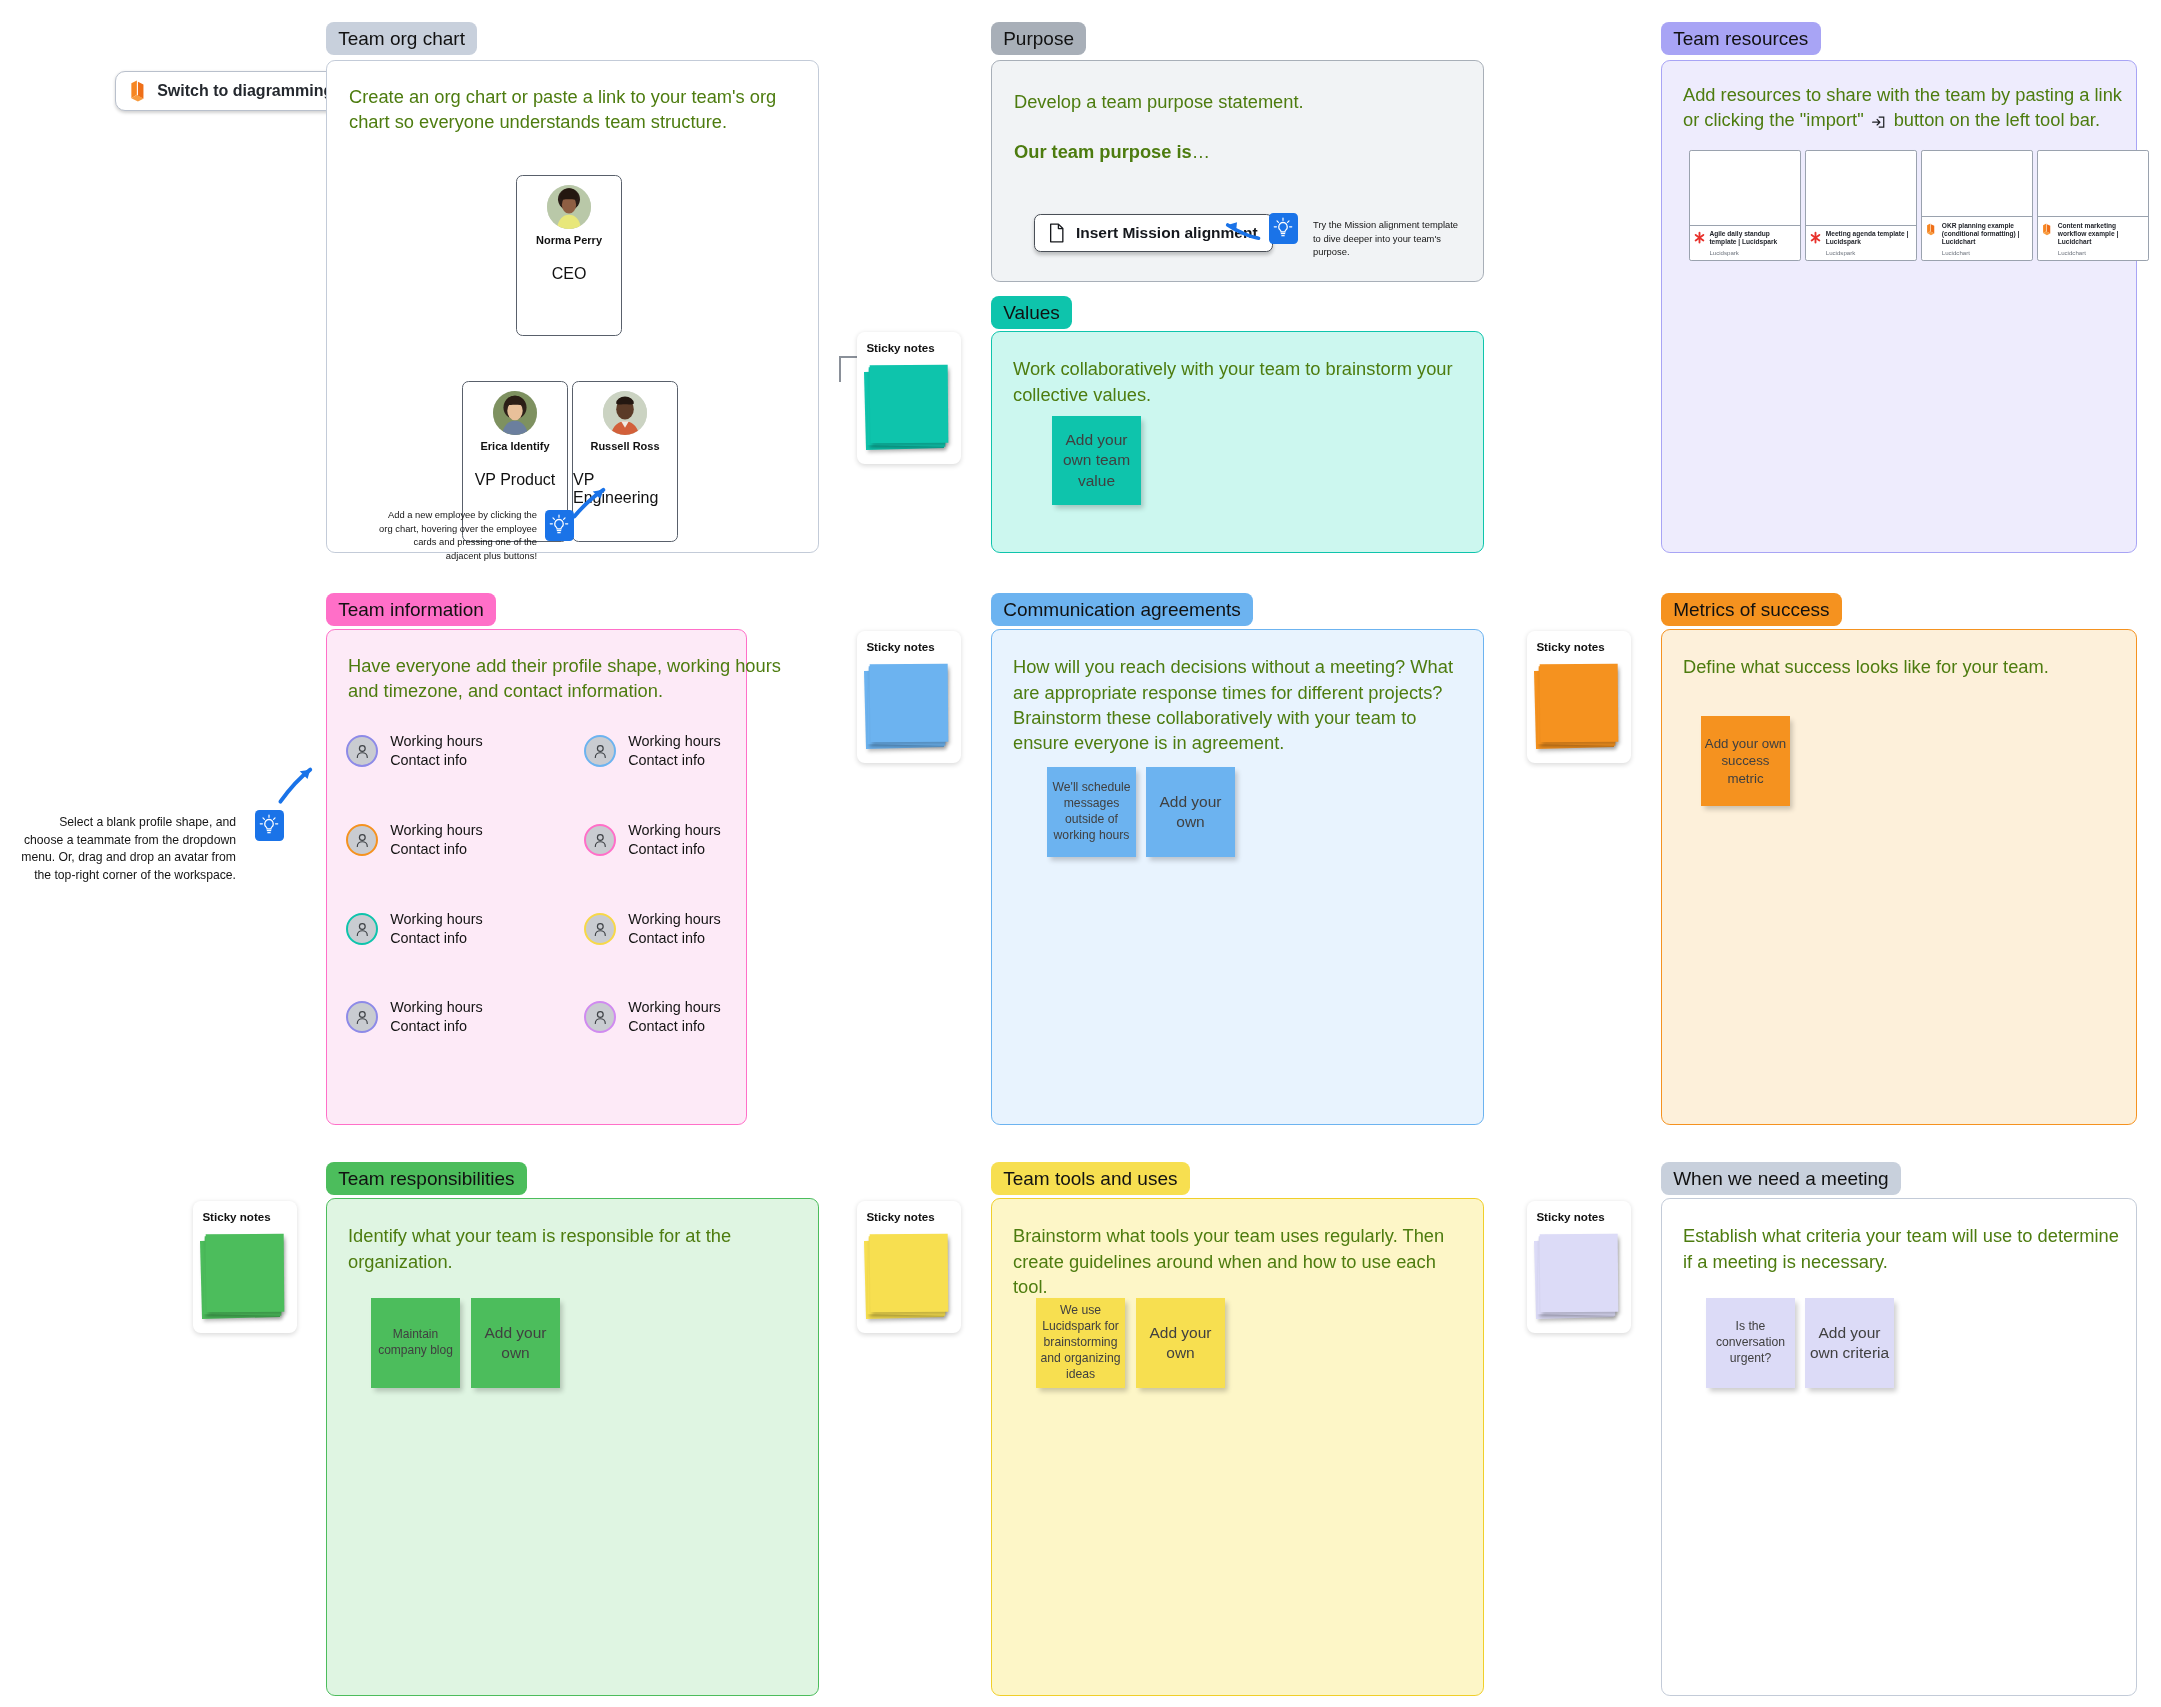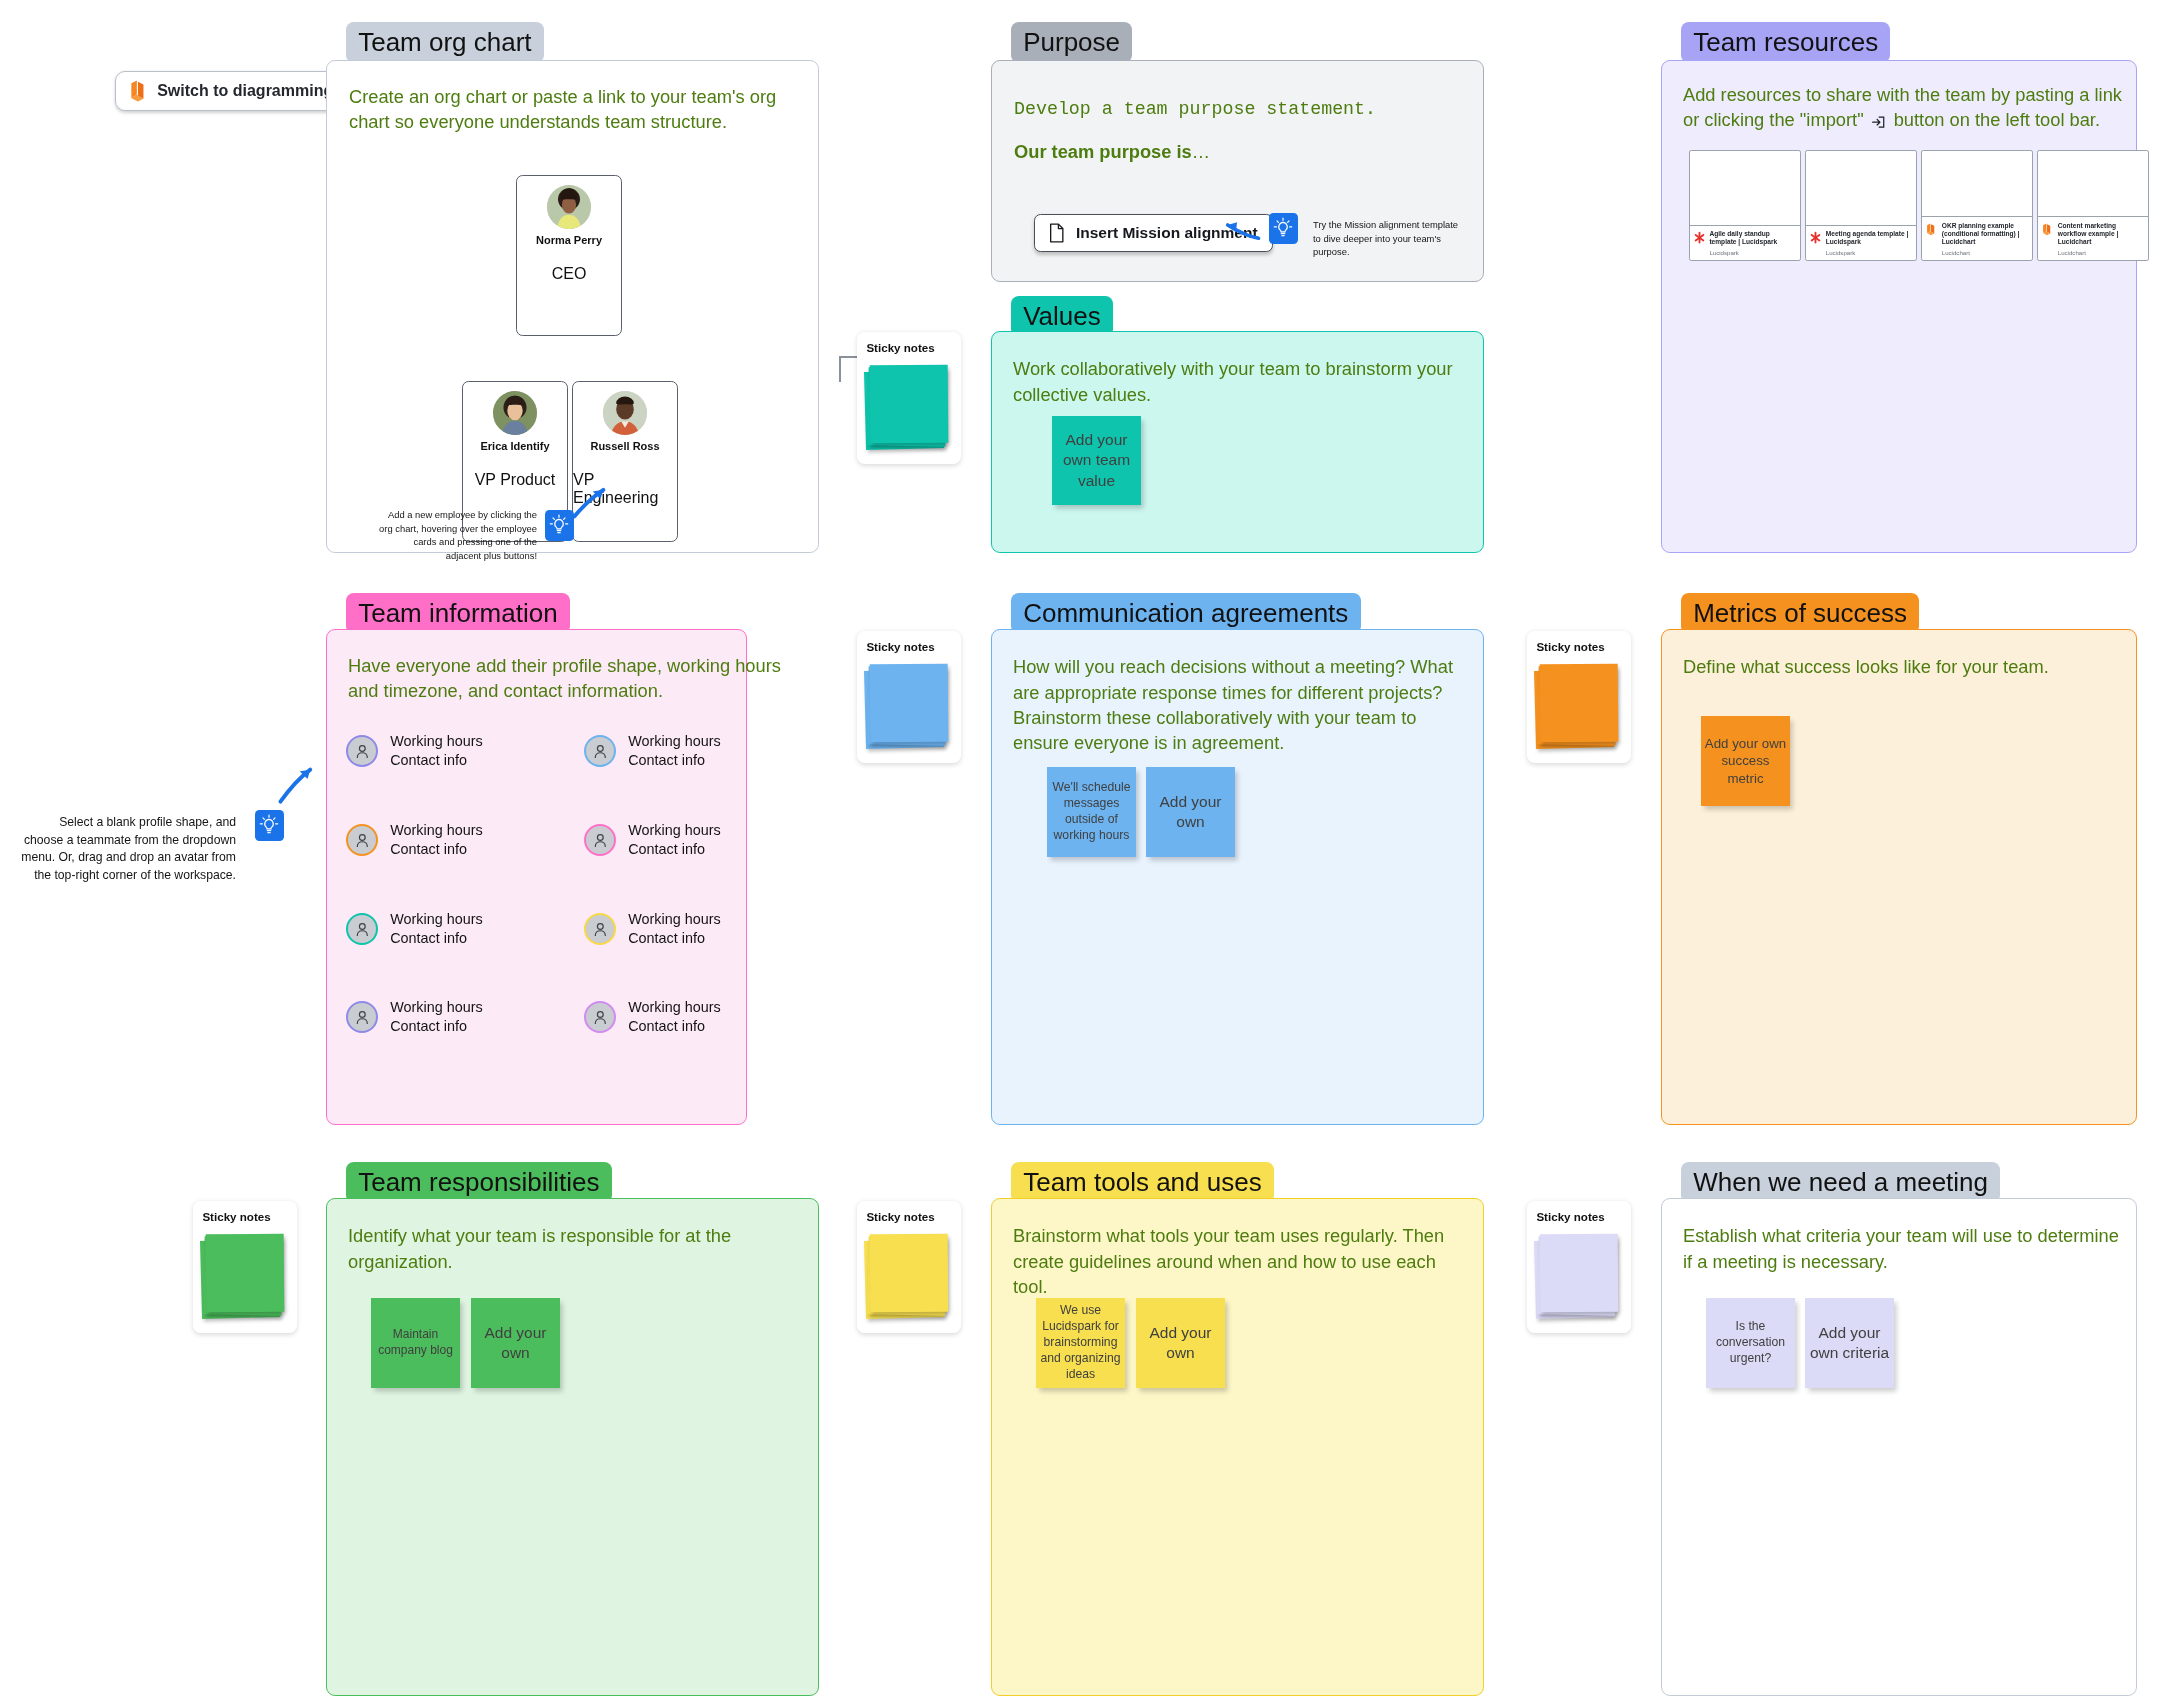"Team org chart" .pill { font-size: 26px -> 19px; margin-left: 20px -> none }
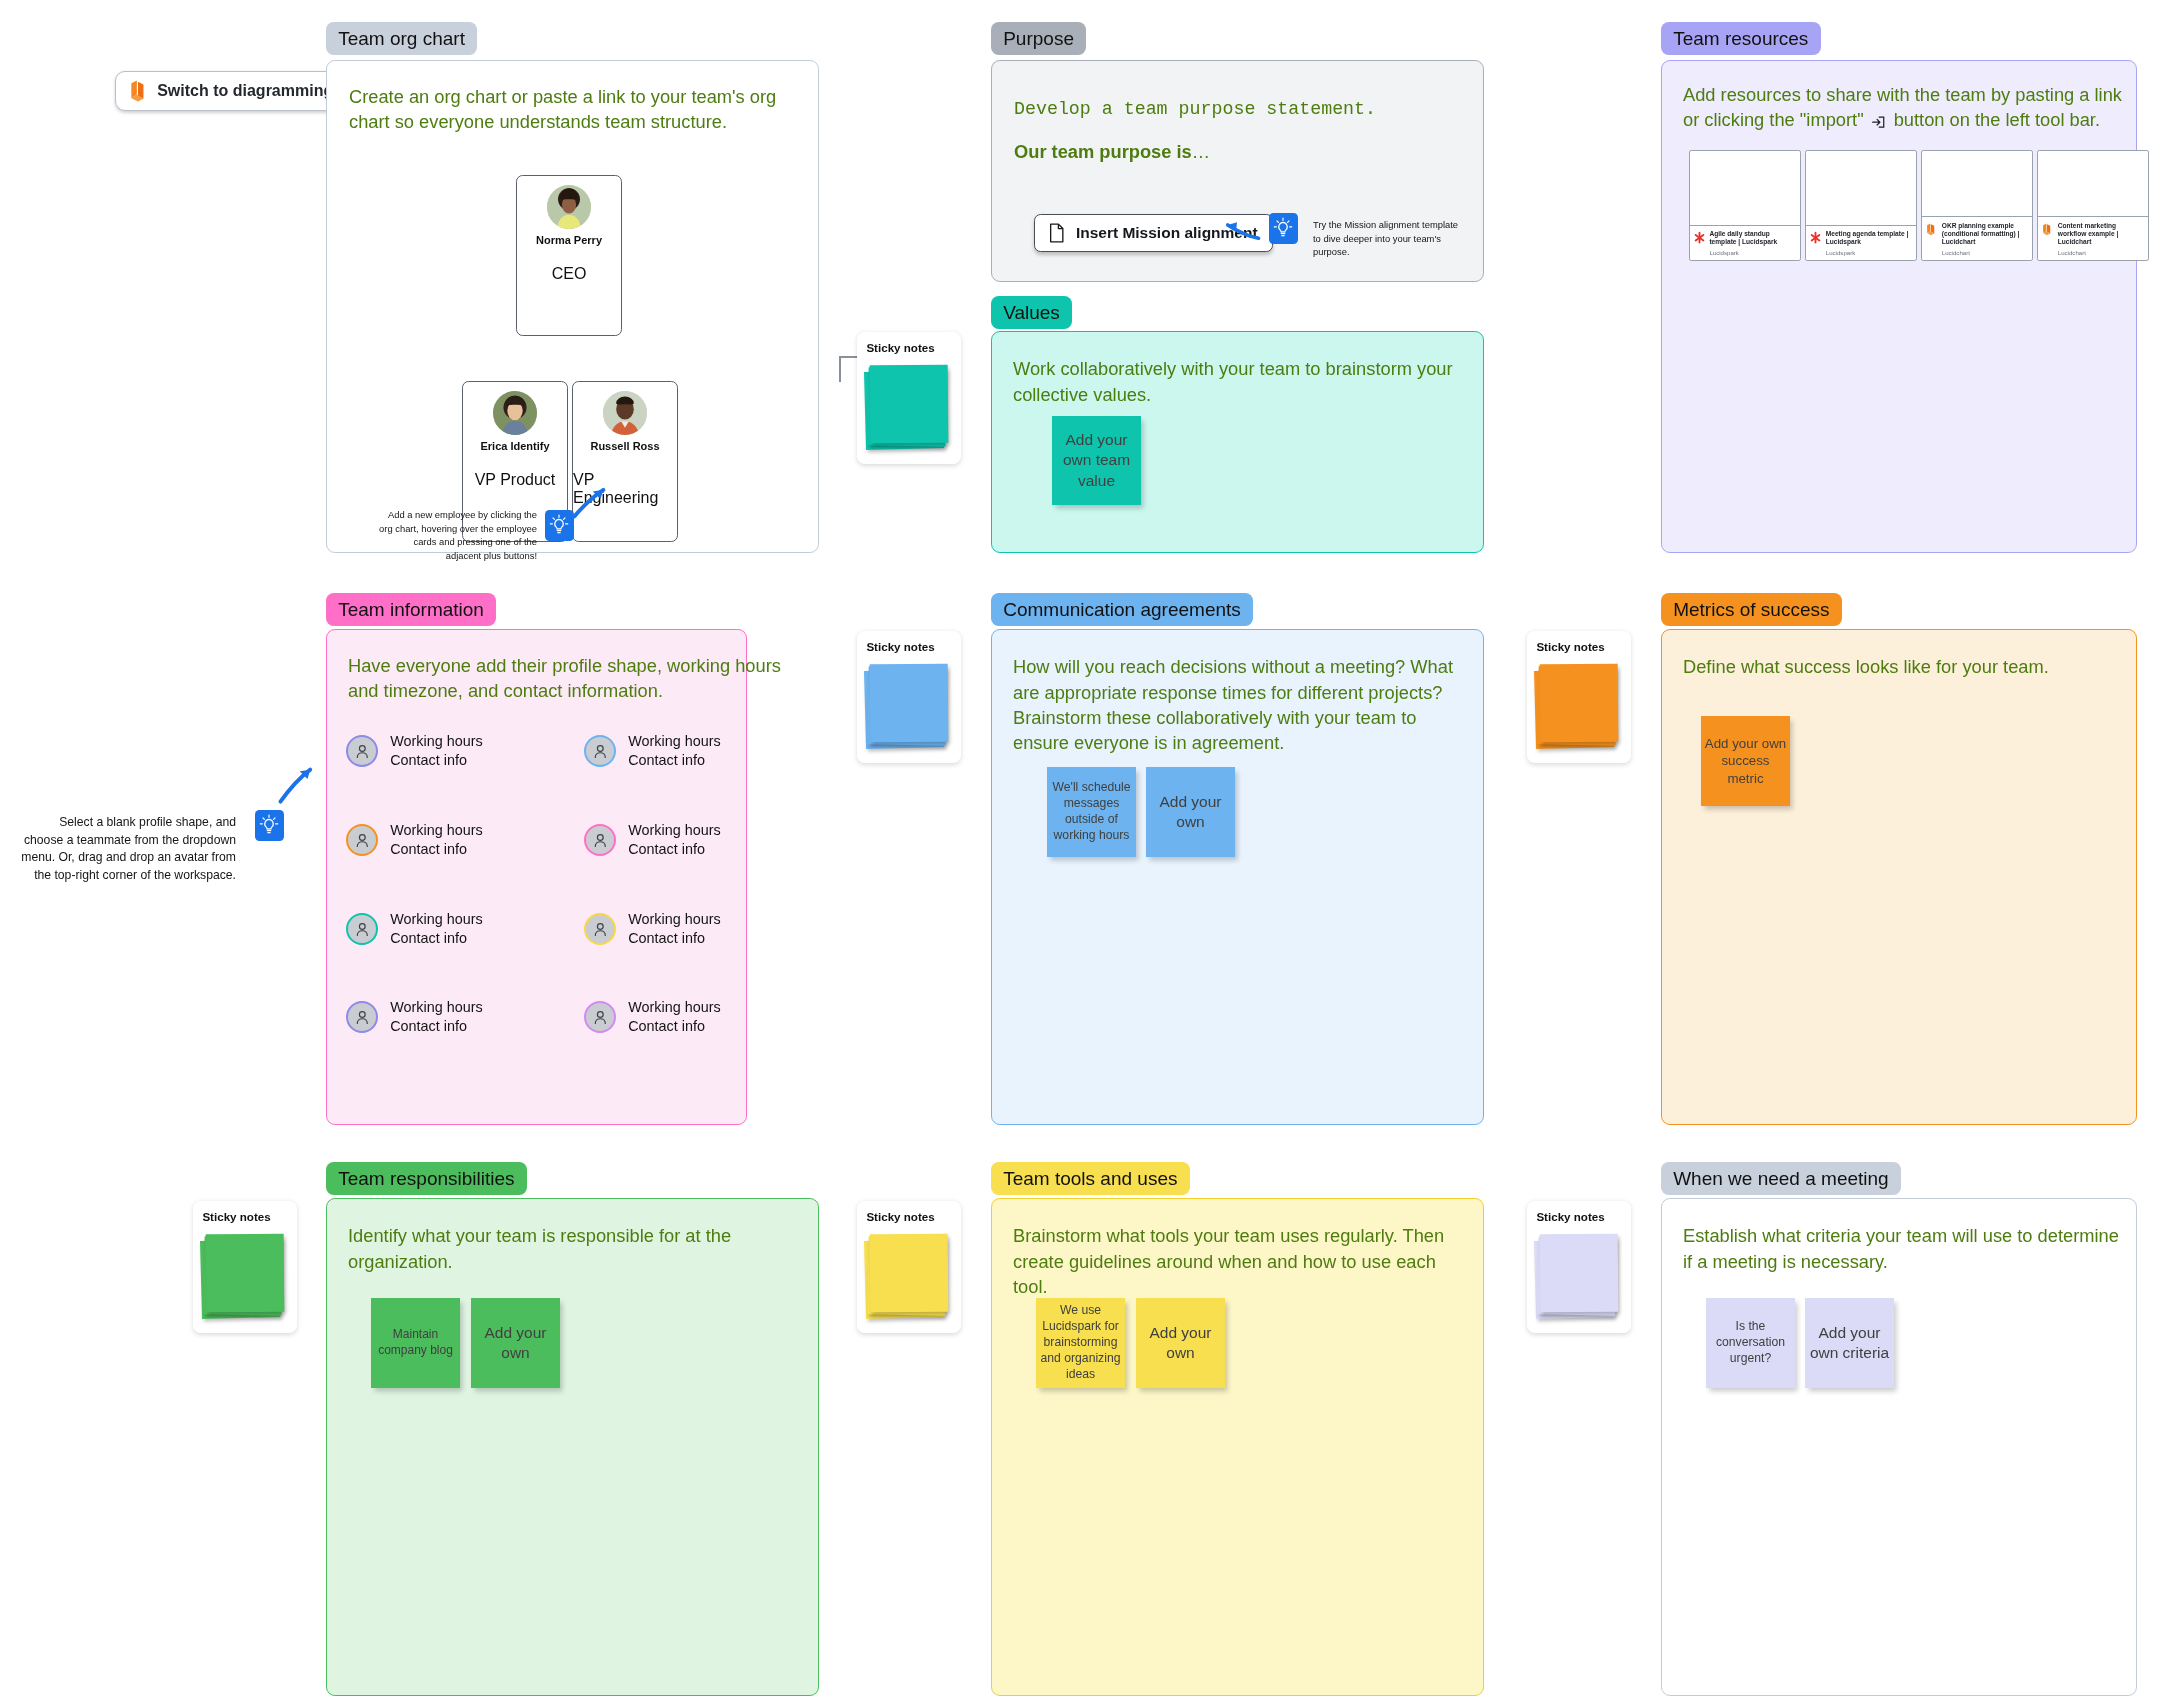"Develop a team purpose statement." div.panel-text { font-family: Liberation Mono, monospace -> none; top: 36px -> 28px }
